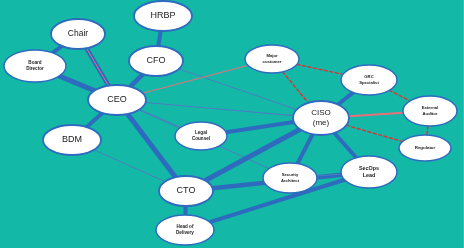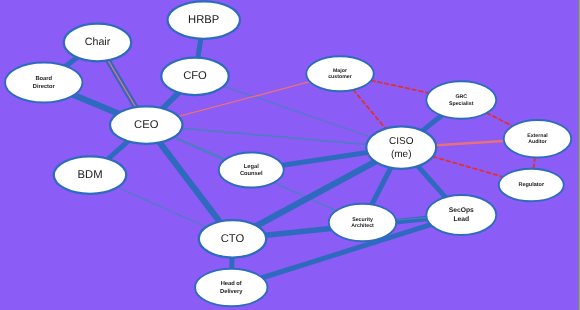"HRBP" #stage { background: #8b5cf6 -> #14b8a6 }
